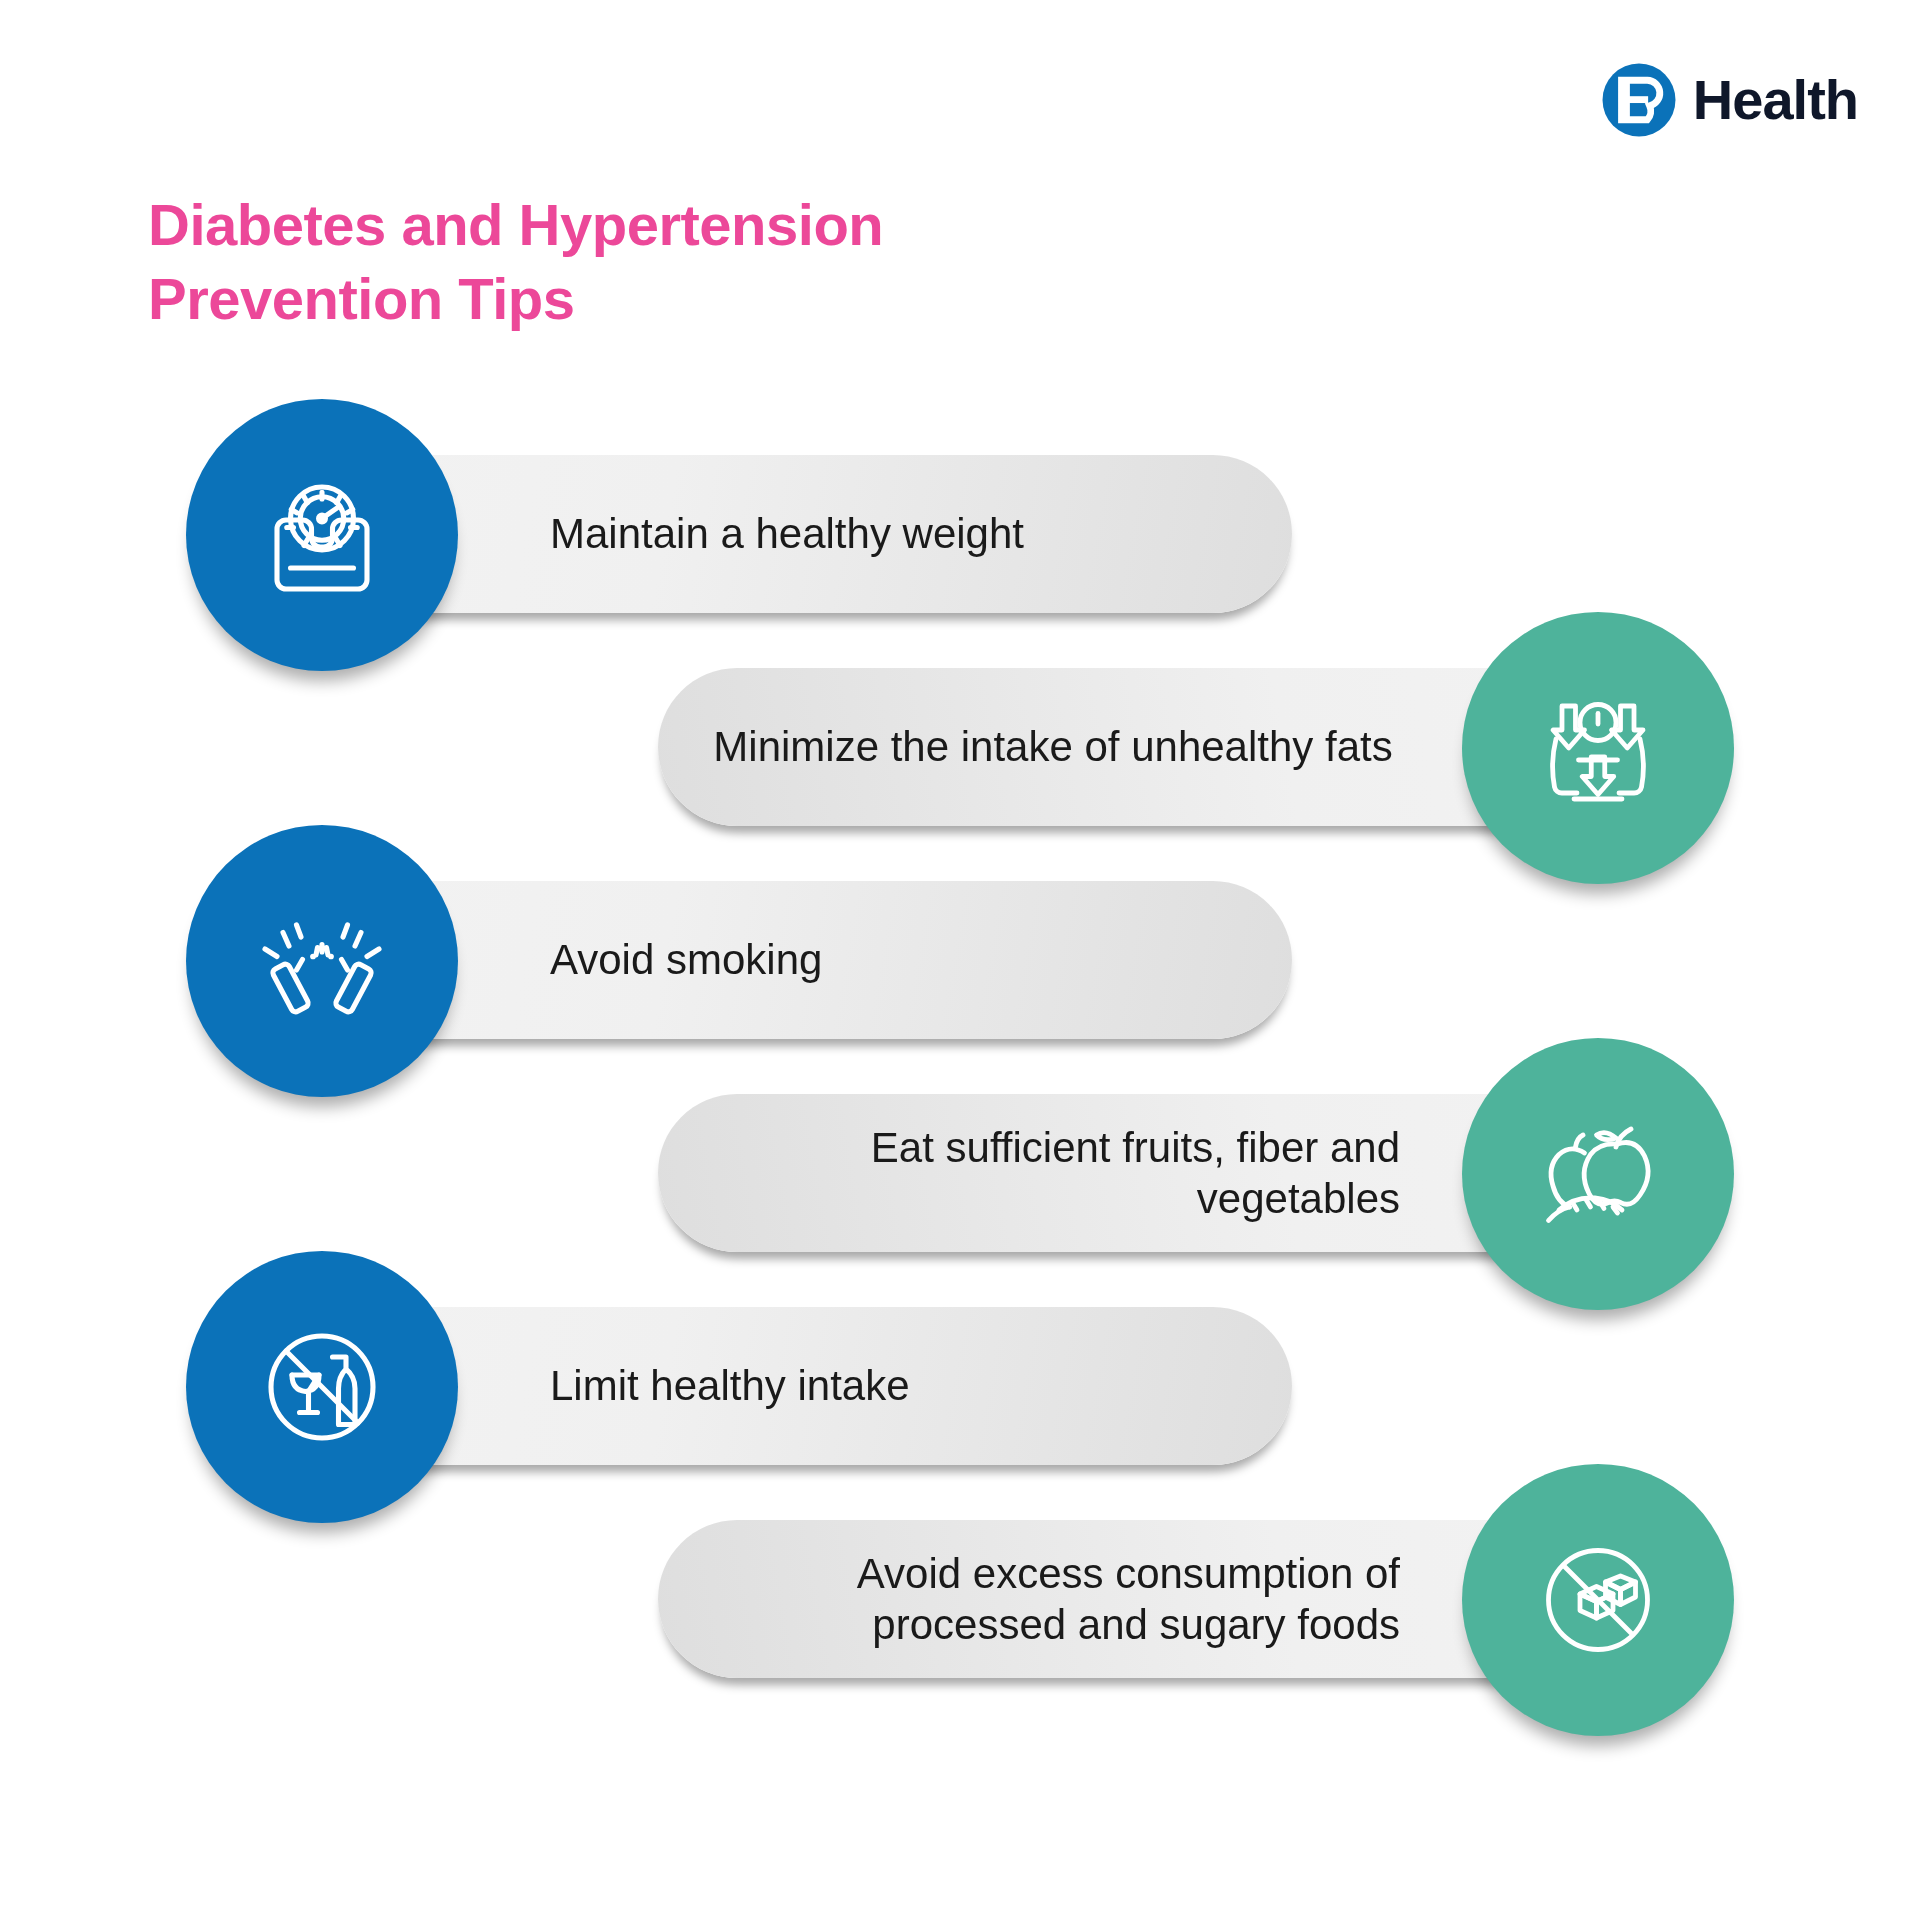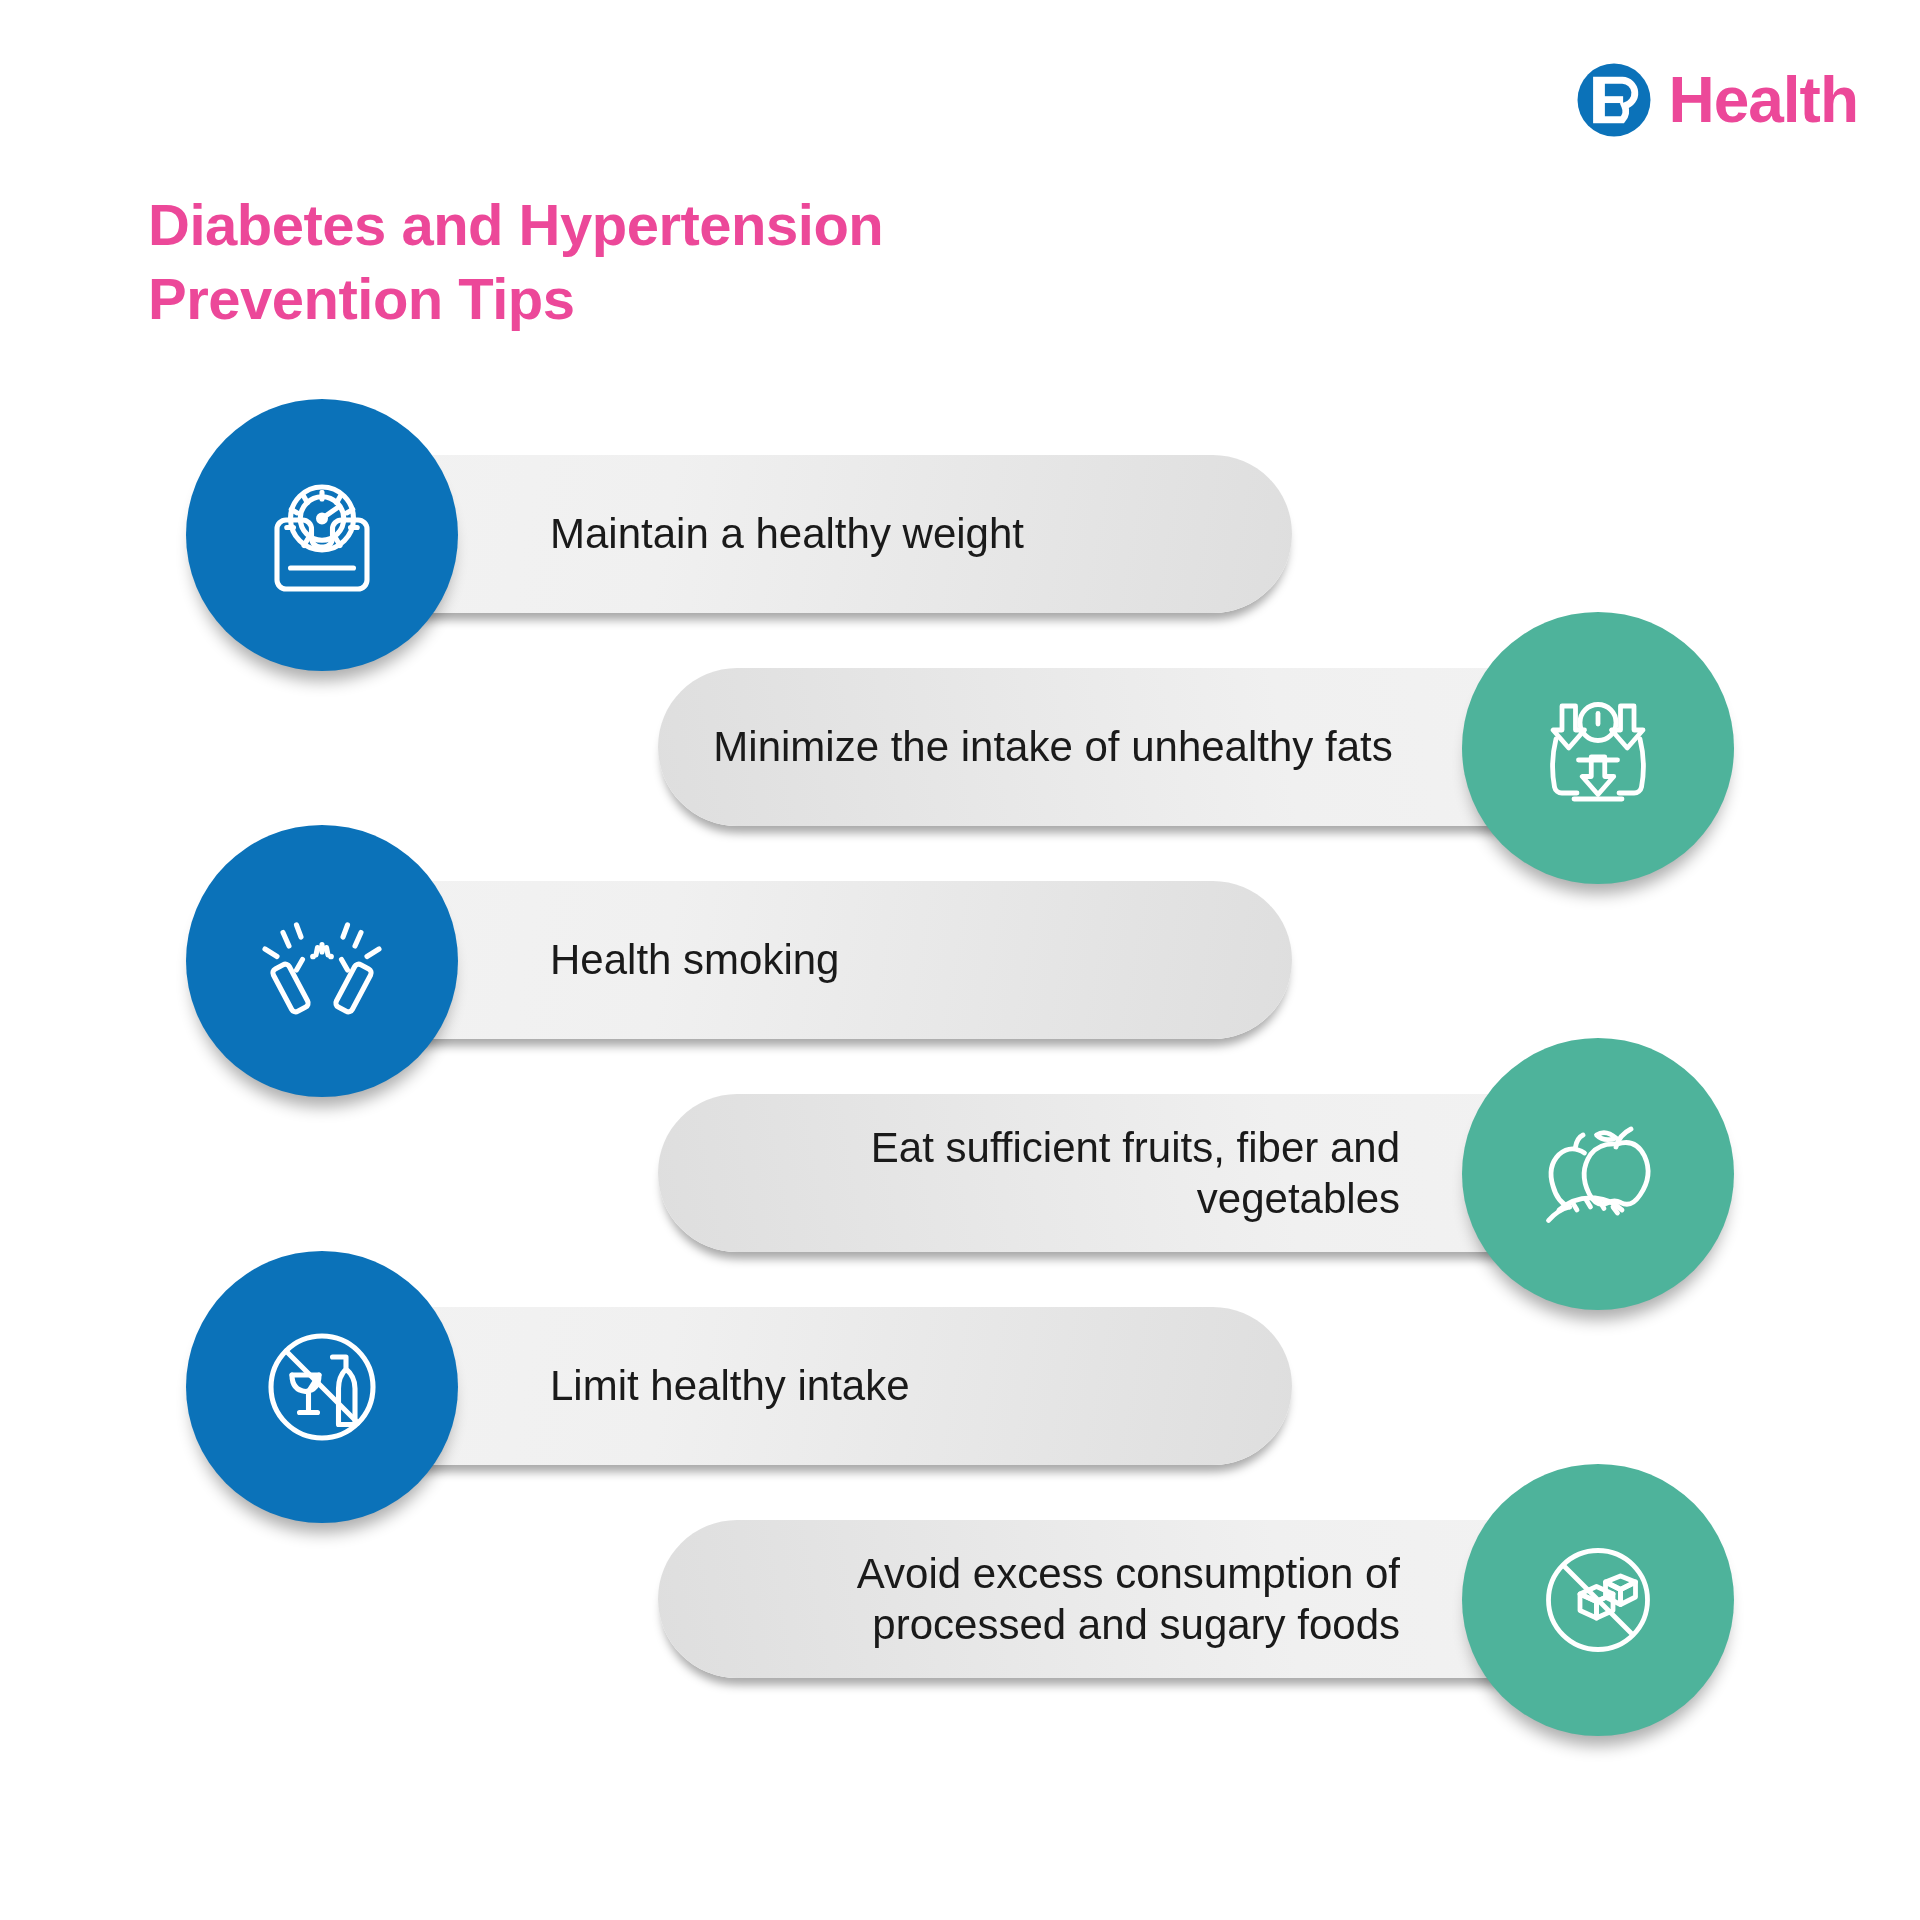"Health" .logo-word { color: #ec4899 -> #0f172a; font-size: 64px -> 56px }
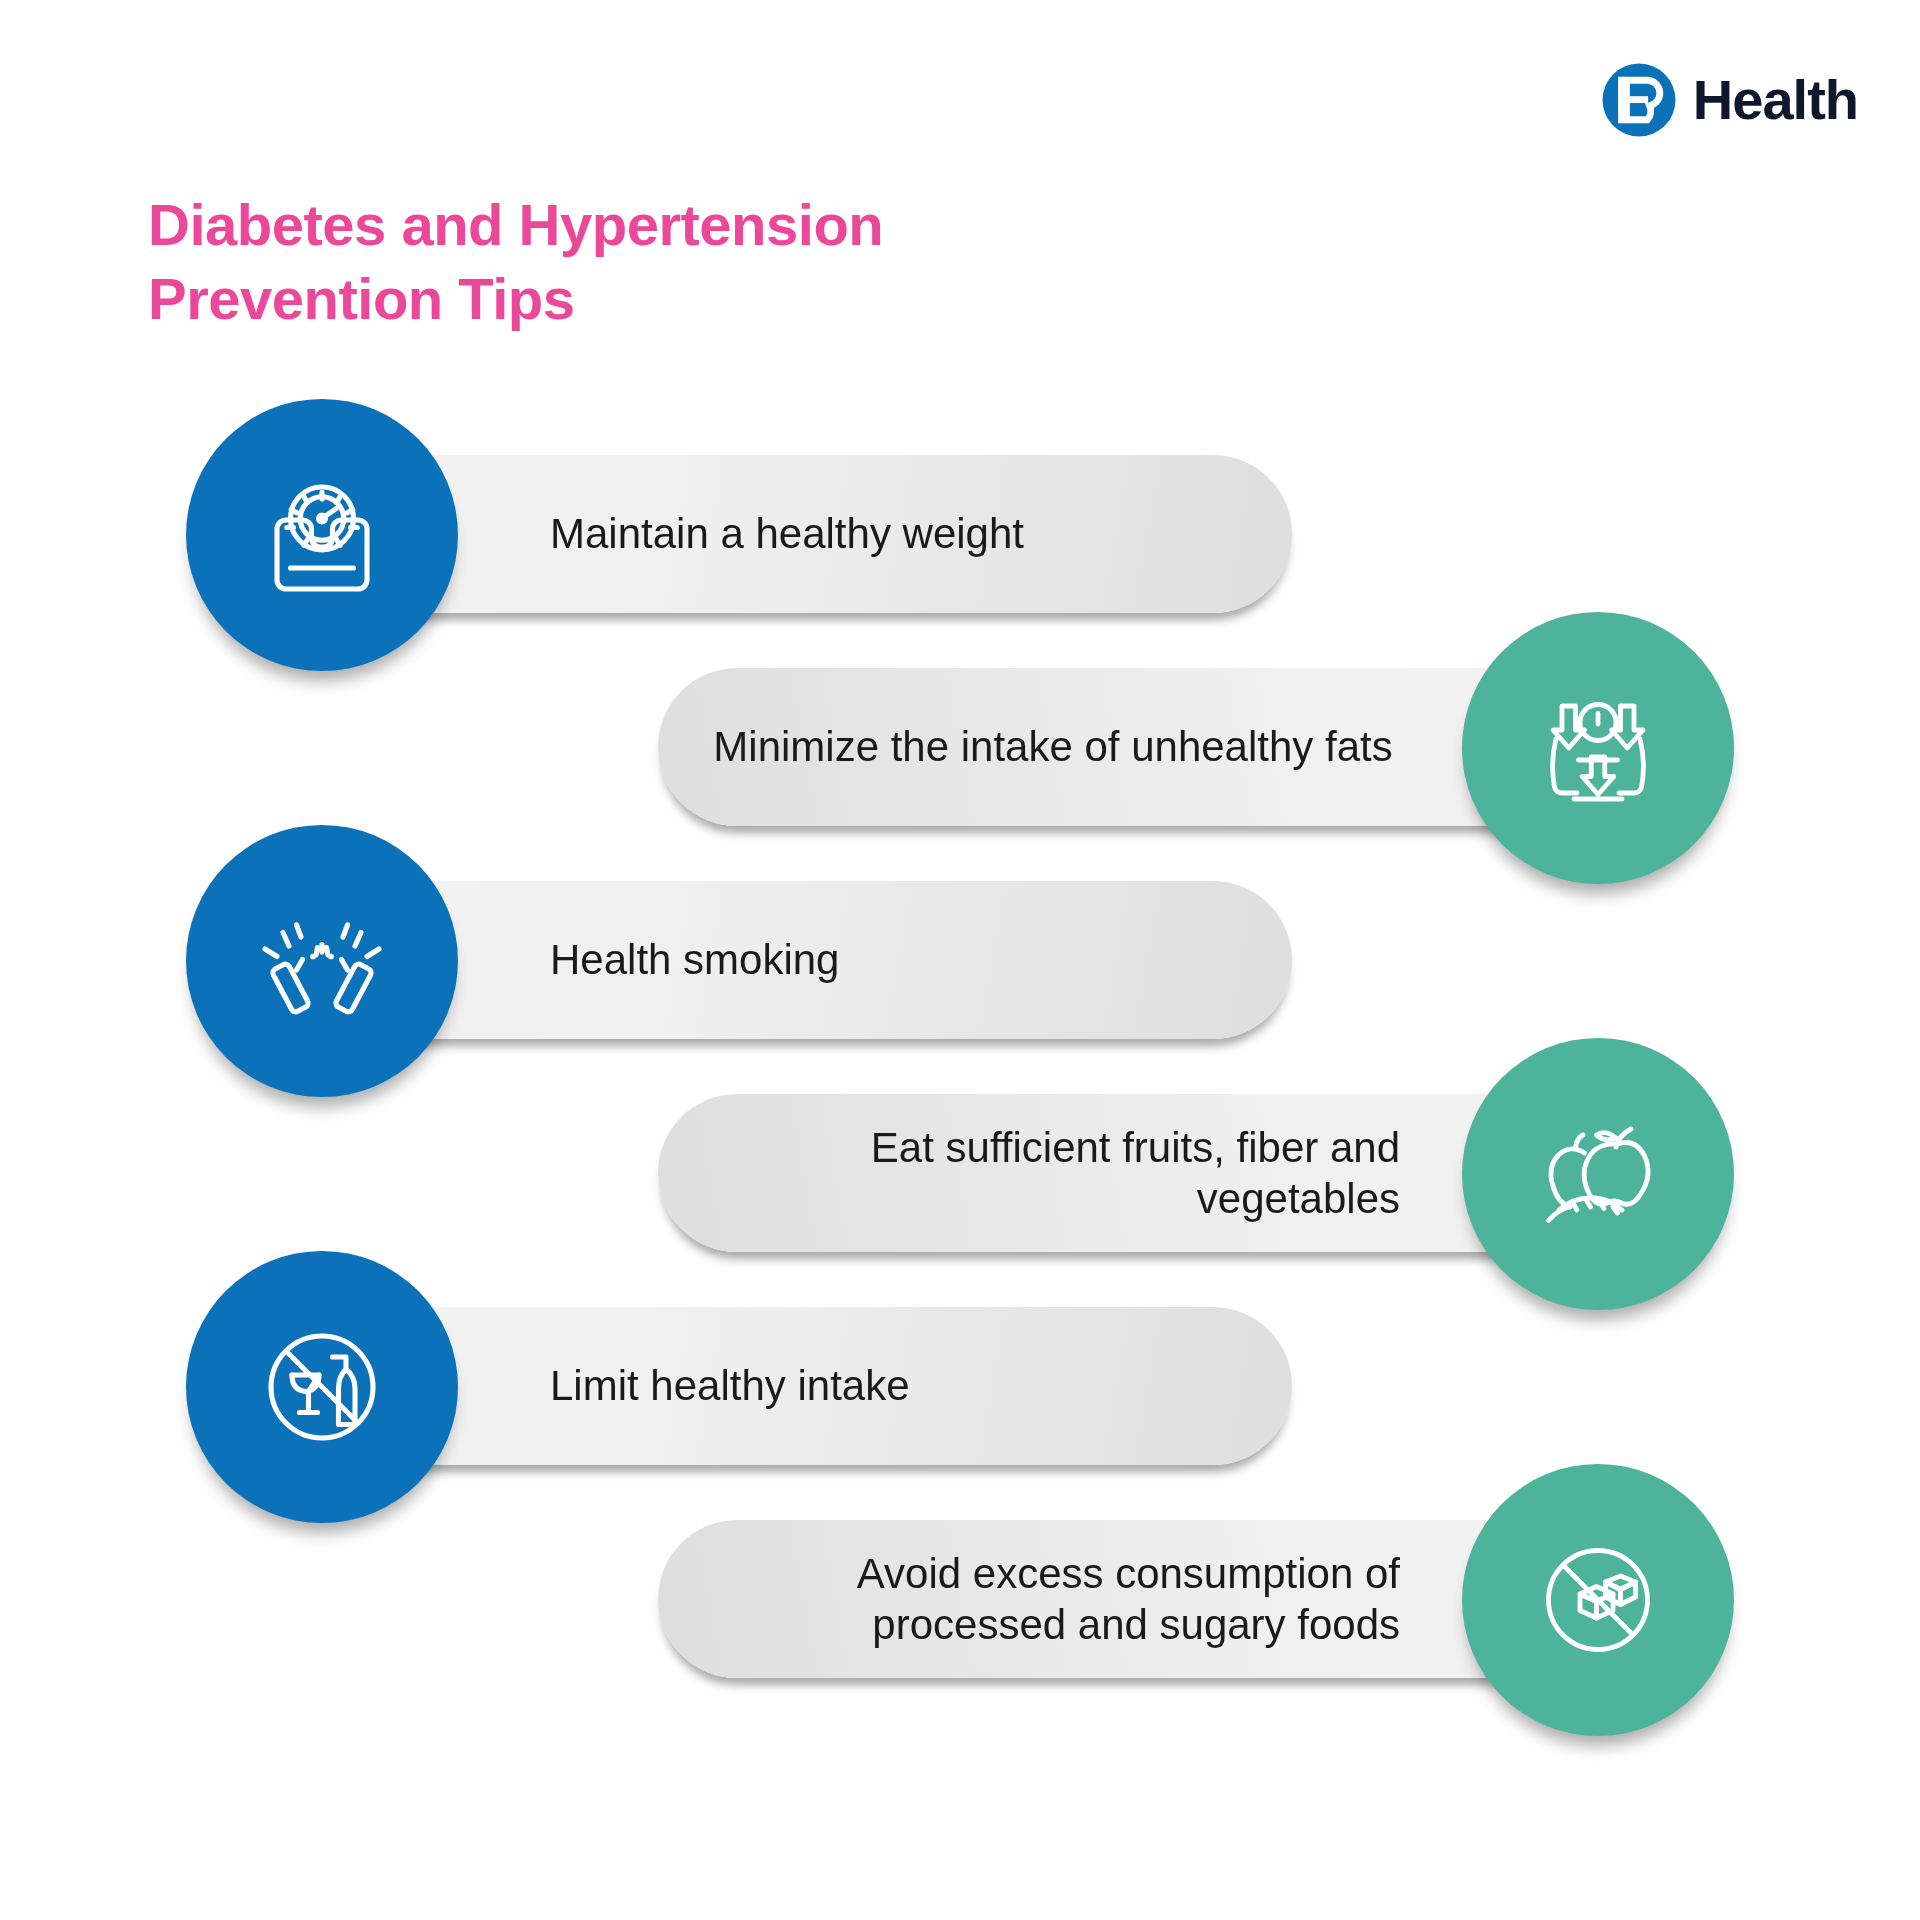"Health smoking" span.pill-text { text: Health -> Avoid }
